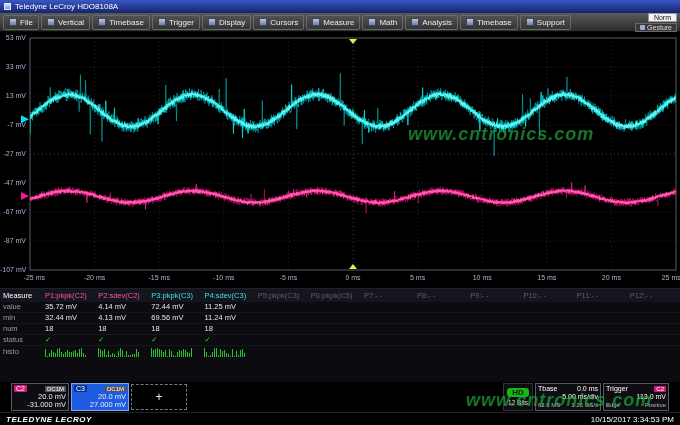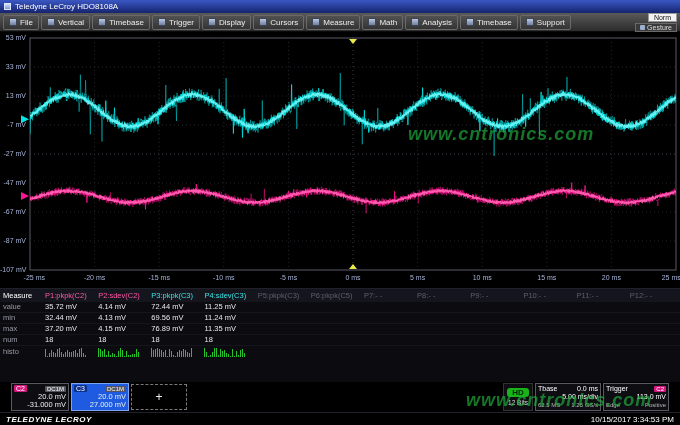"max" tr { html: <tr> <td>max</td> <td>37.20 mV</td> <td>4.15 mV</td> <td>76.89 mV</td> <td>11.35 mV</td> <td></td> <td></td> <td></td> <td></td> <td></td> <td></td> <td></td> <td></td> </tr> -> none }
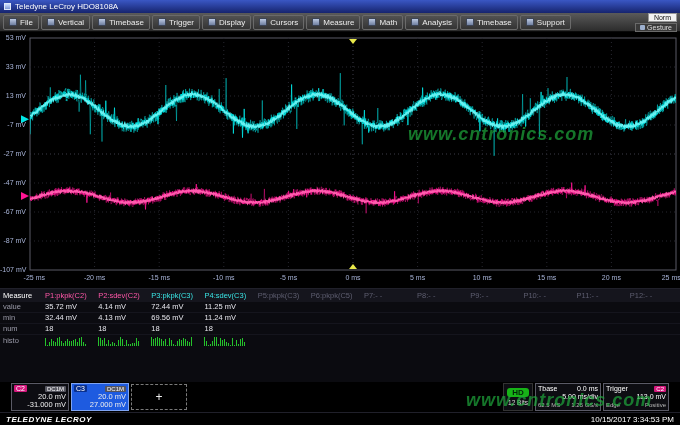"status" tr.status-row { html: none -> <tr> <td>status</td> <td>✓</td> <td>✓</td> <td>✓</td> <td>✓</td> <td></td> <td></td> <td></td> <td></td> <td></td> <td></td> <td></td> <td></td> </tr> }
